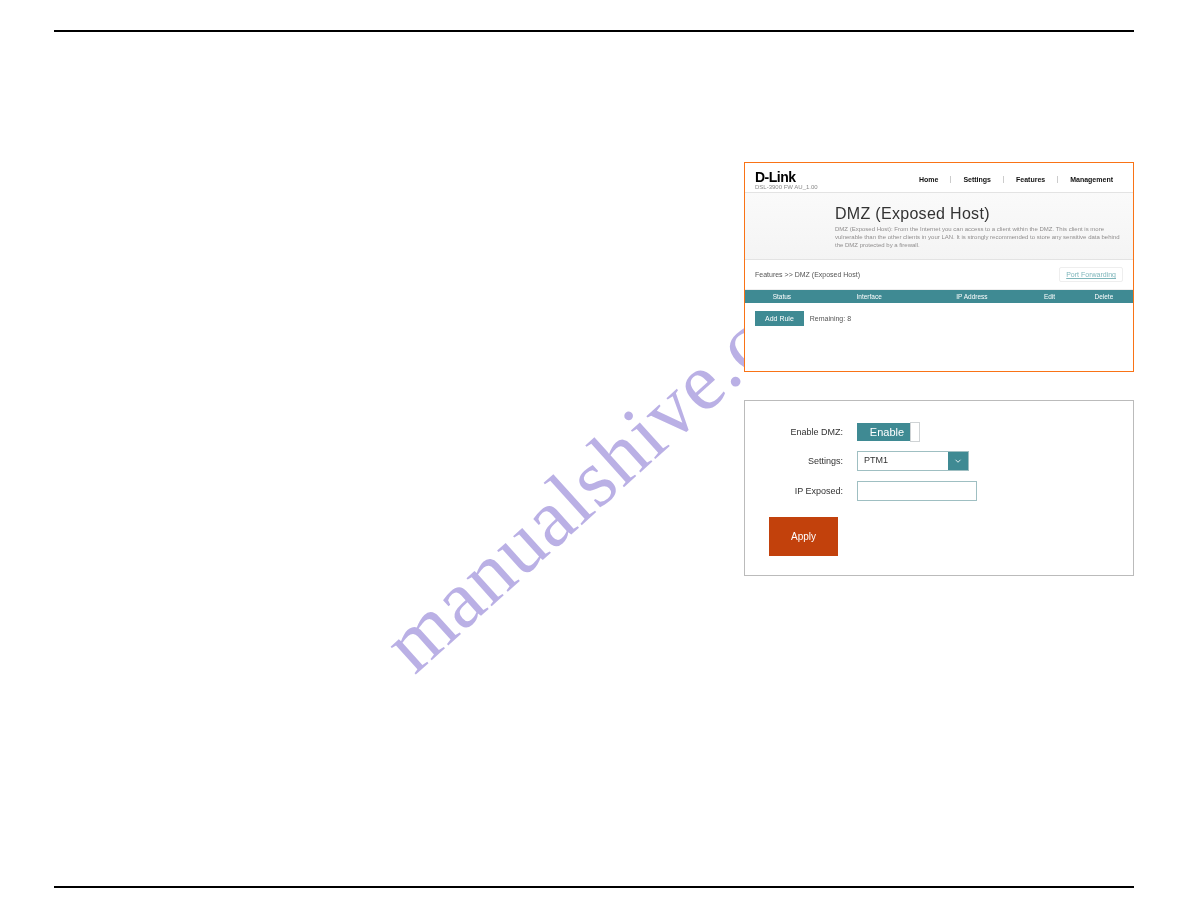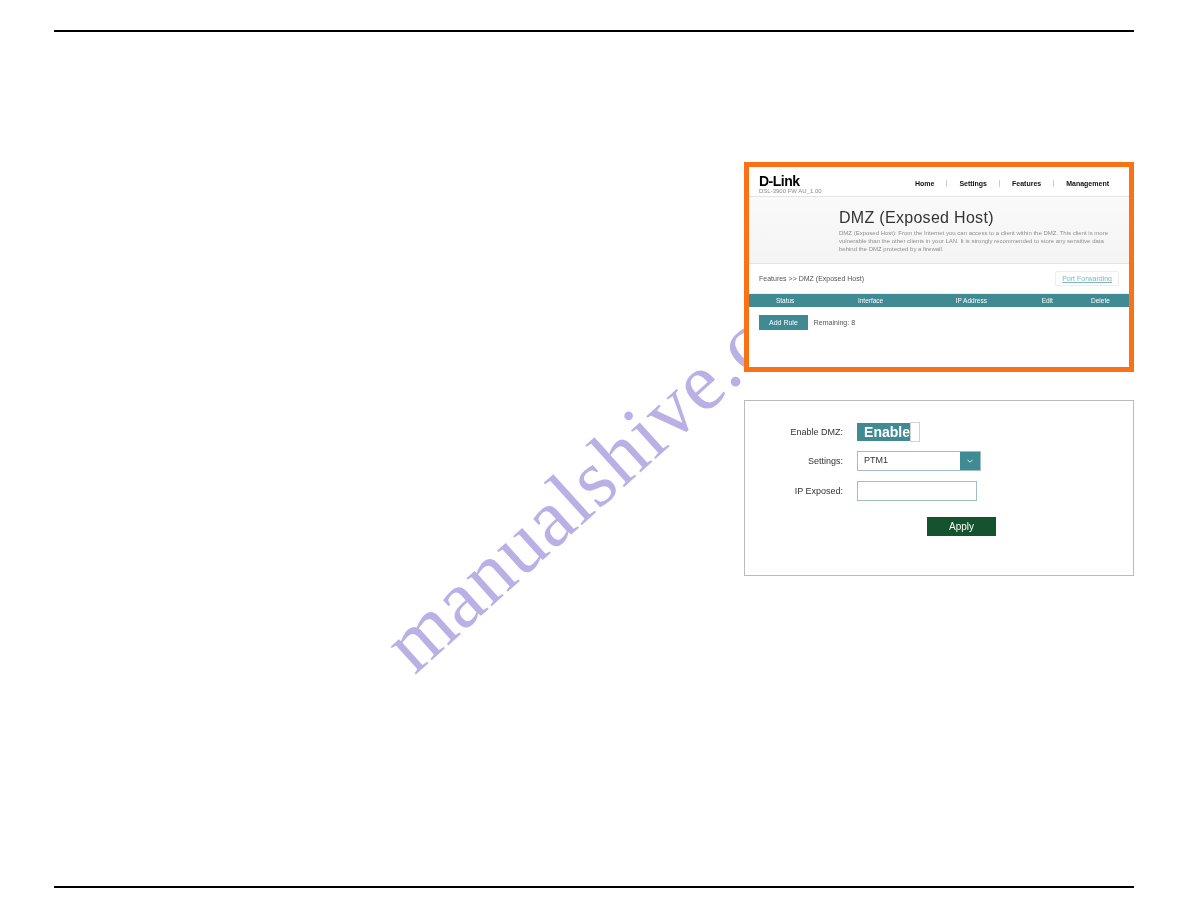"D-Link" .screenshot1 { border: 5px solid #f97316 -> 1px solid #f97316 }
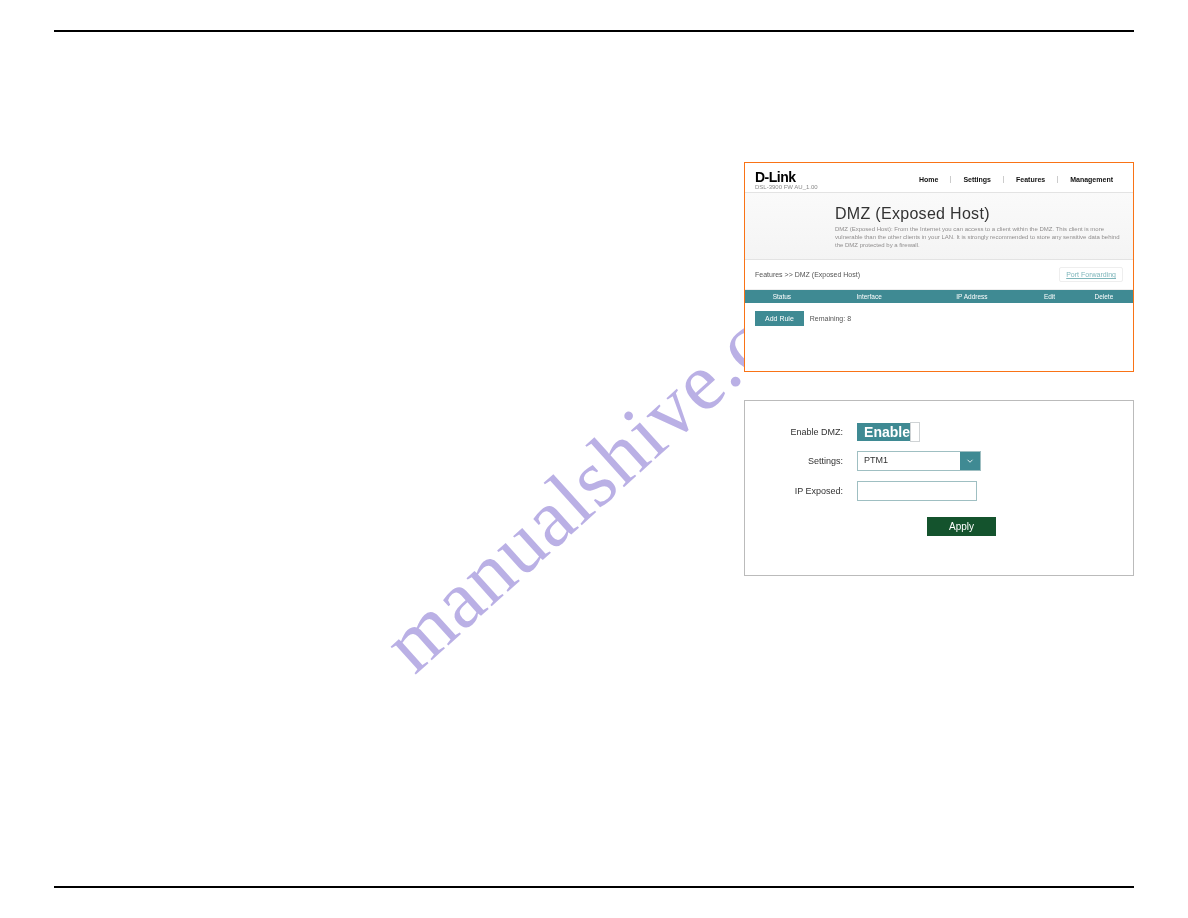"Enable" .toggle { font-size: 14px -> 11px; font-weight: bold -> none }
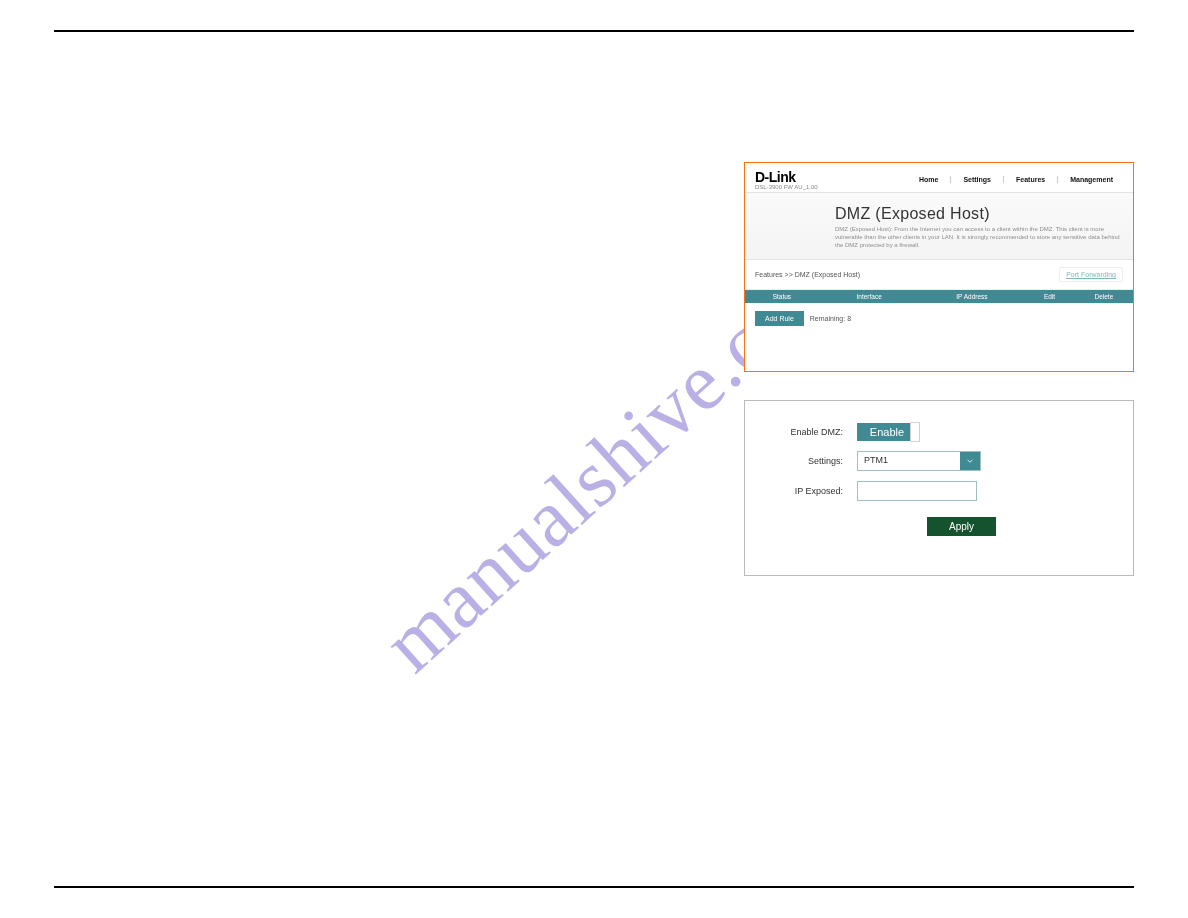"PTM1" .select { width: 124px -> 112px }
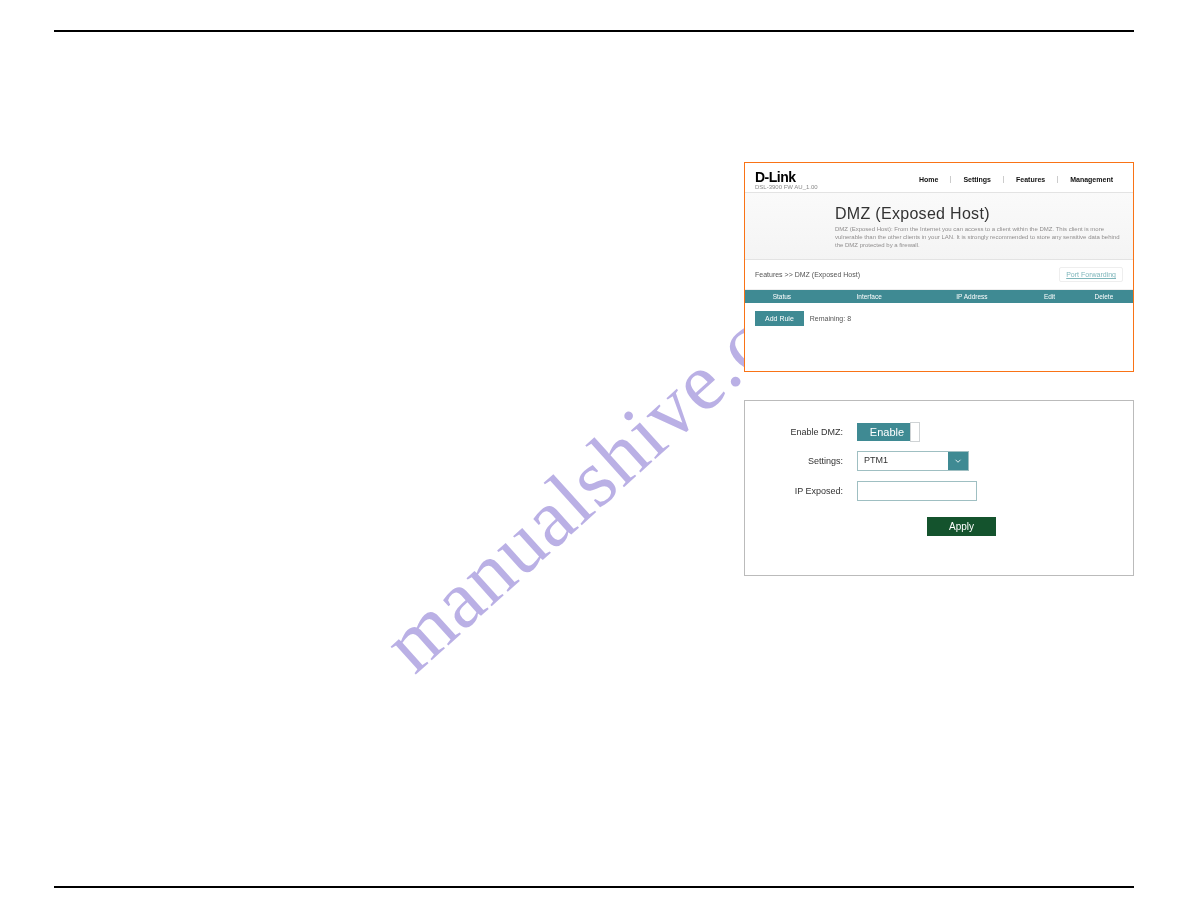"Apply" .apply-btn { background: #14532d -> #c2410c; margin-left: 158px -> none; padding: 4px 22px -> 14px 22px }
